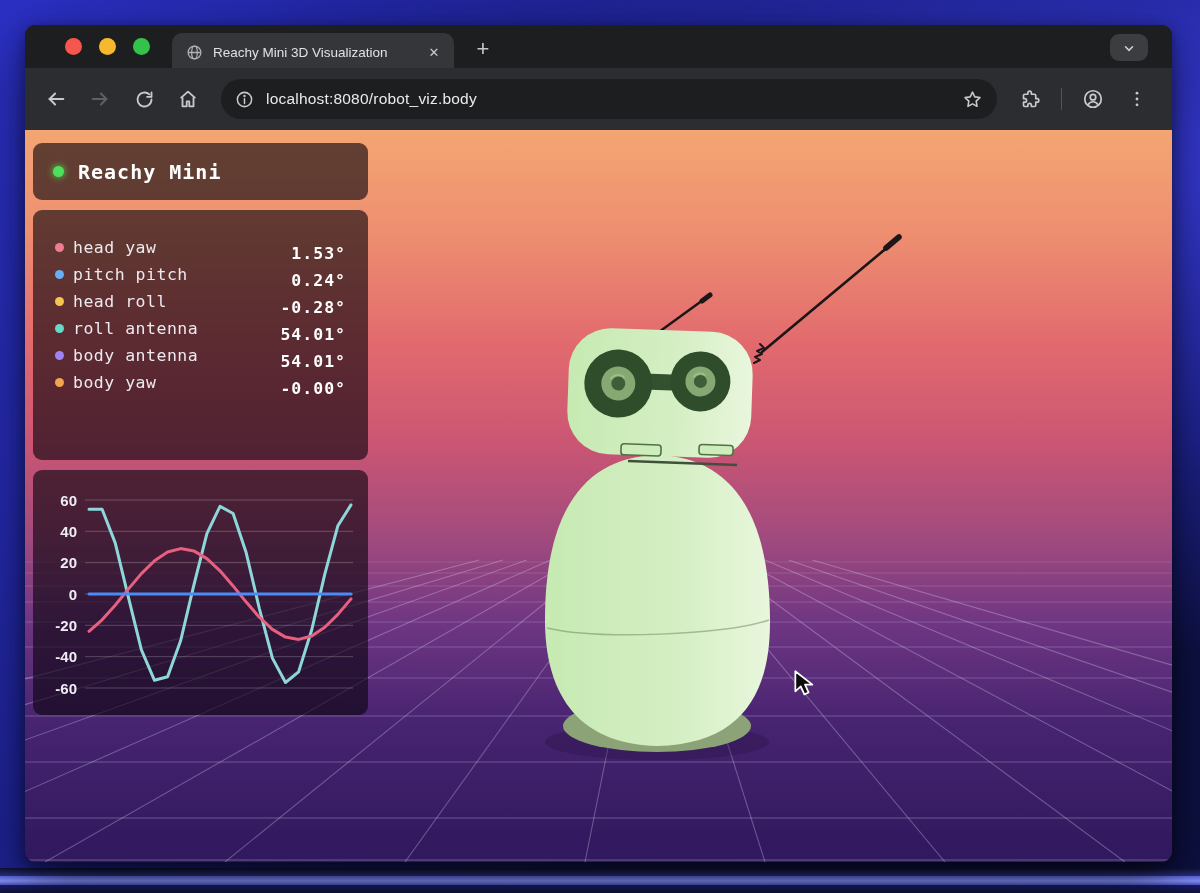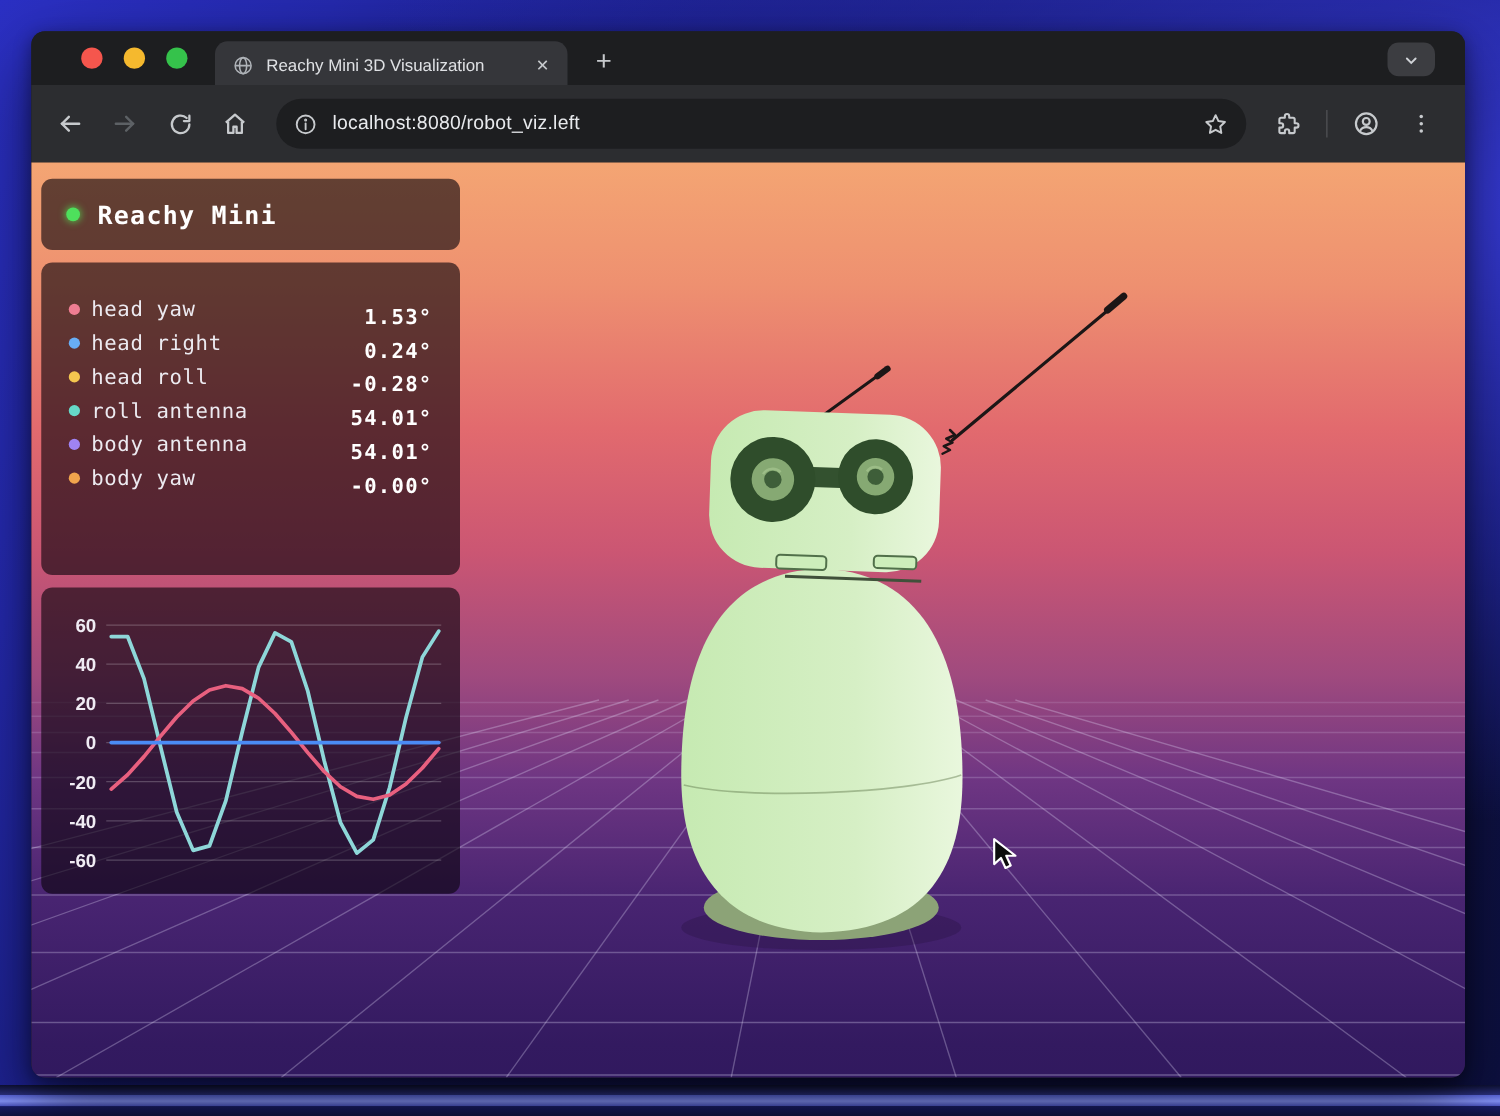"localhost:8080/robot_viz.left" span.url-text { text: viz.left -> viz.body }
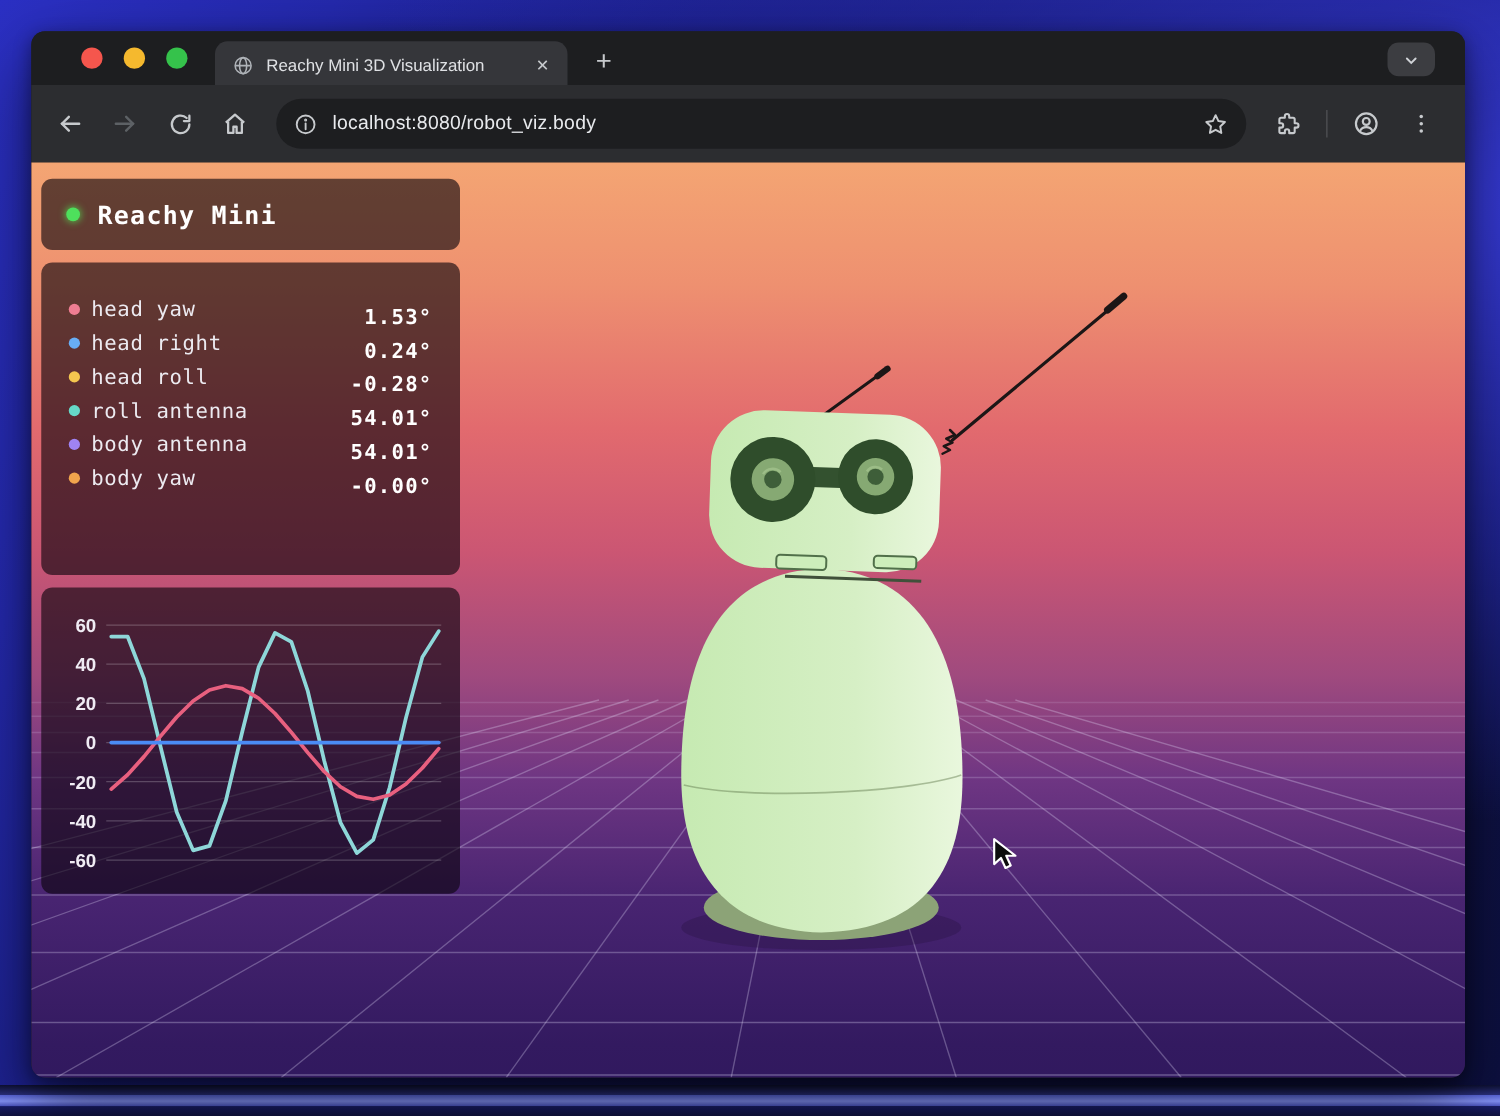"head right" span.lbl { text: head right -> pitch pitch }
